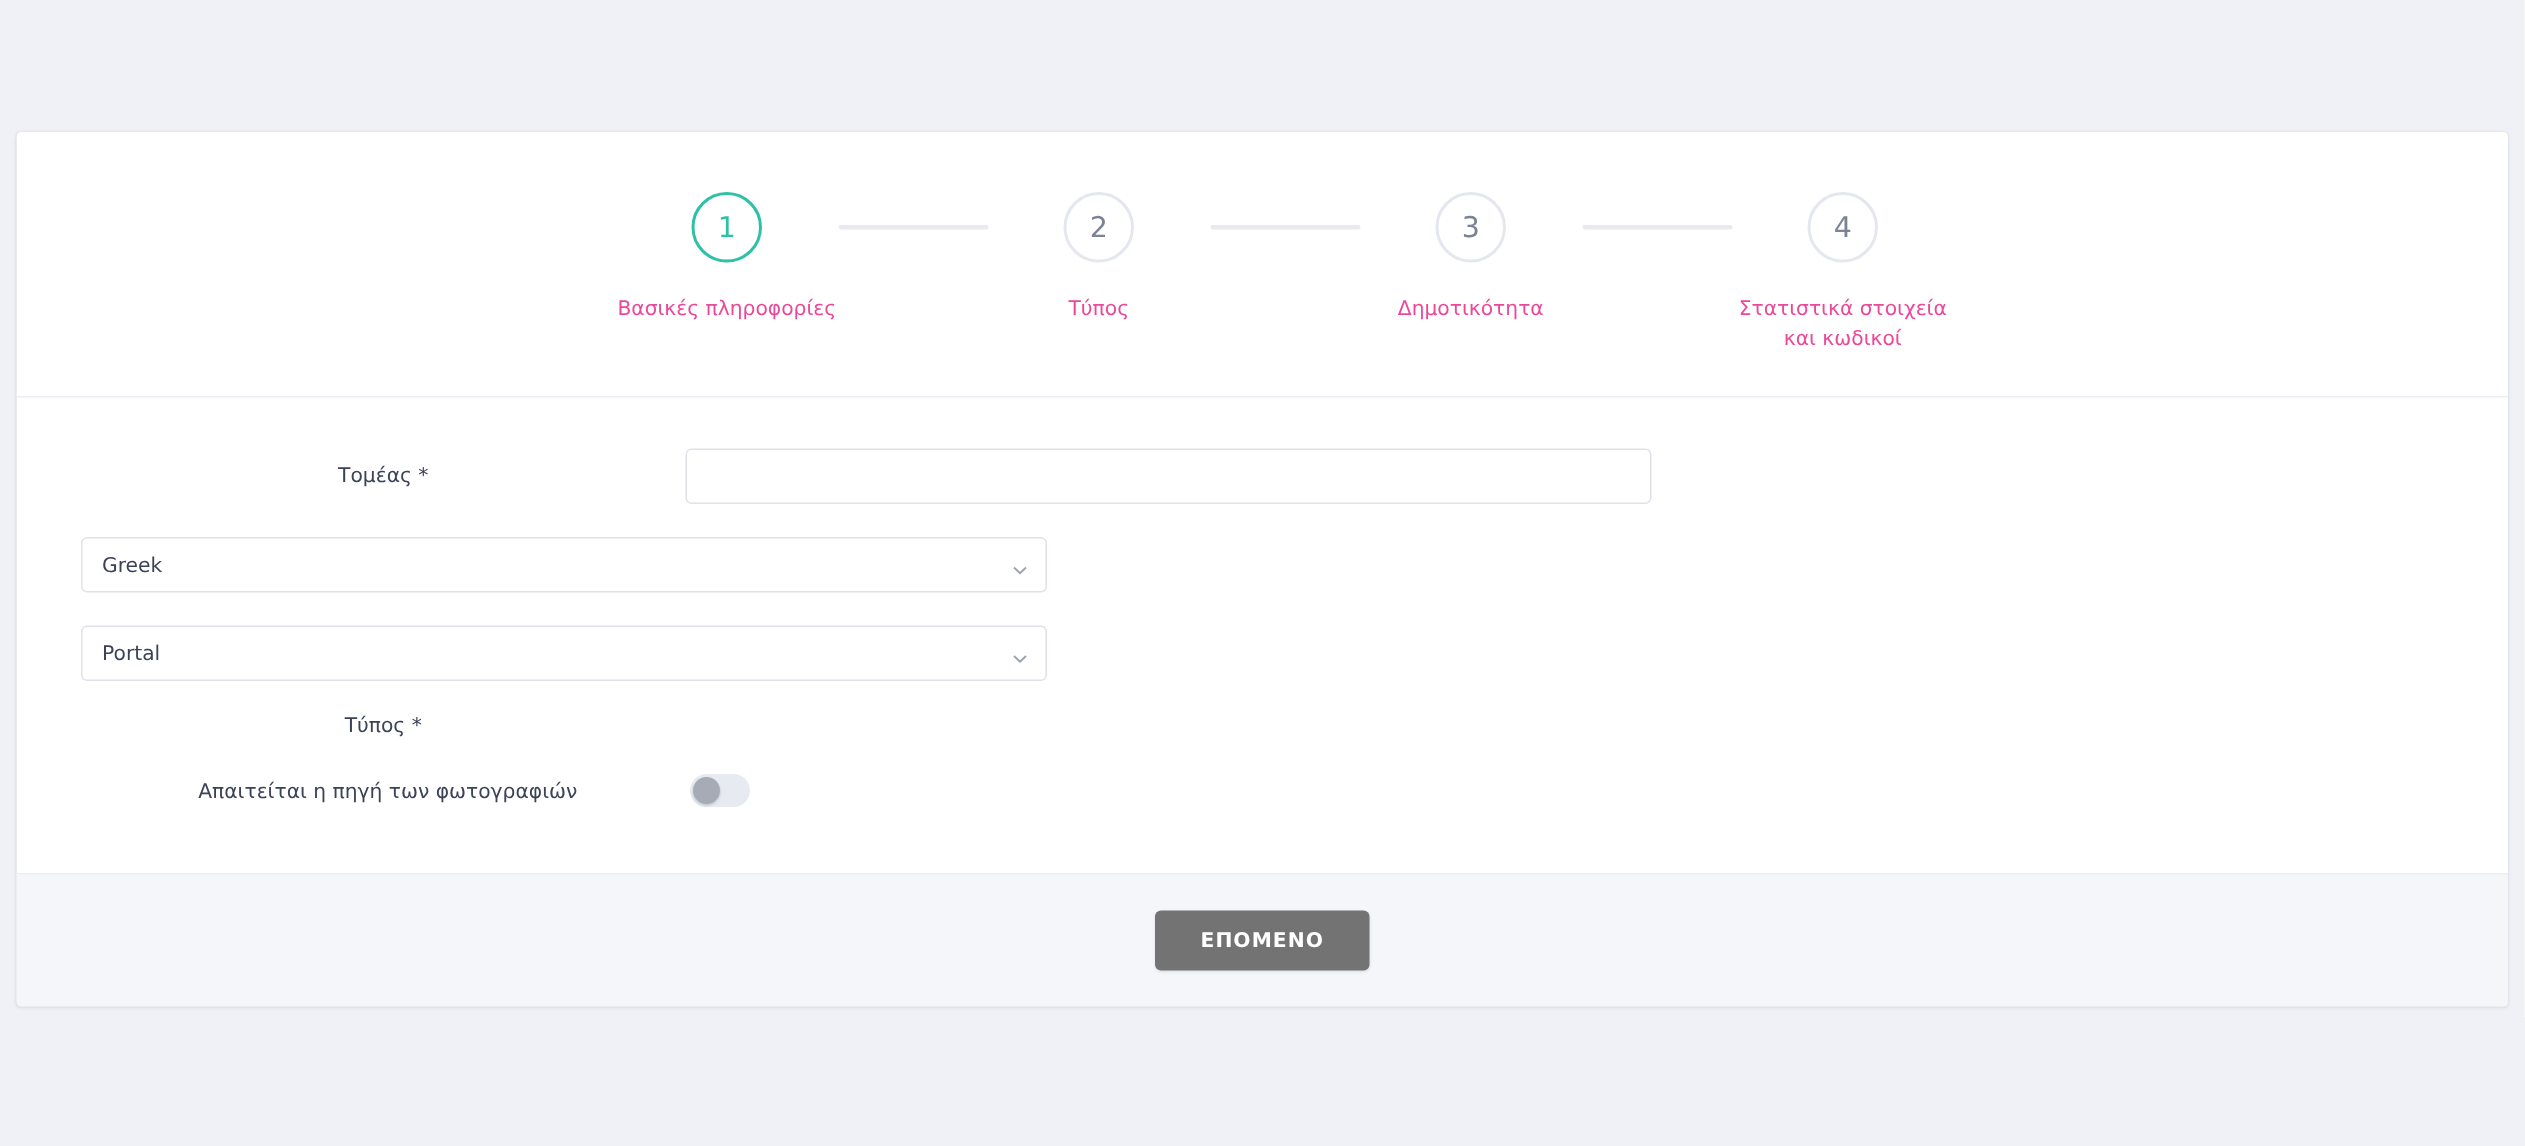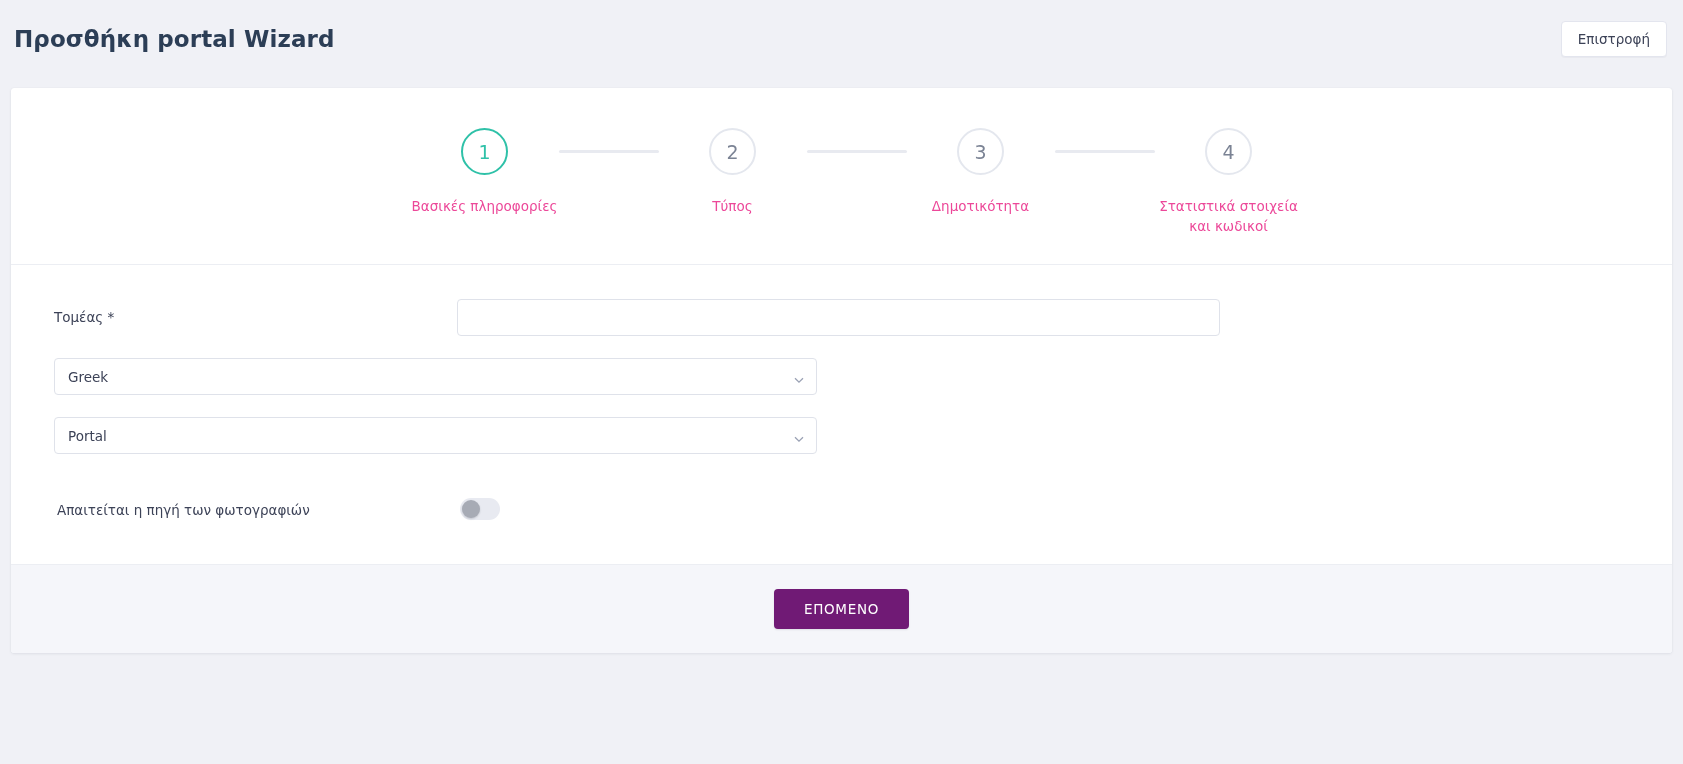"Προσθήκη portal Wizard" div.topbar { html: <div> <div>Προσθήκη portal Wizard</div> <button>Επιστροφή</button> </div> -> none }
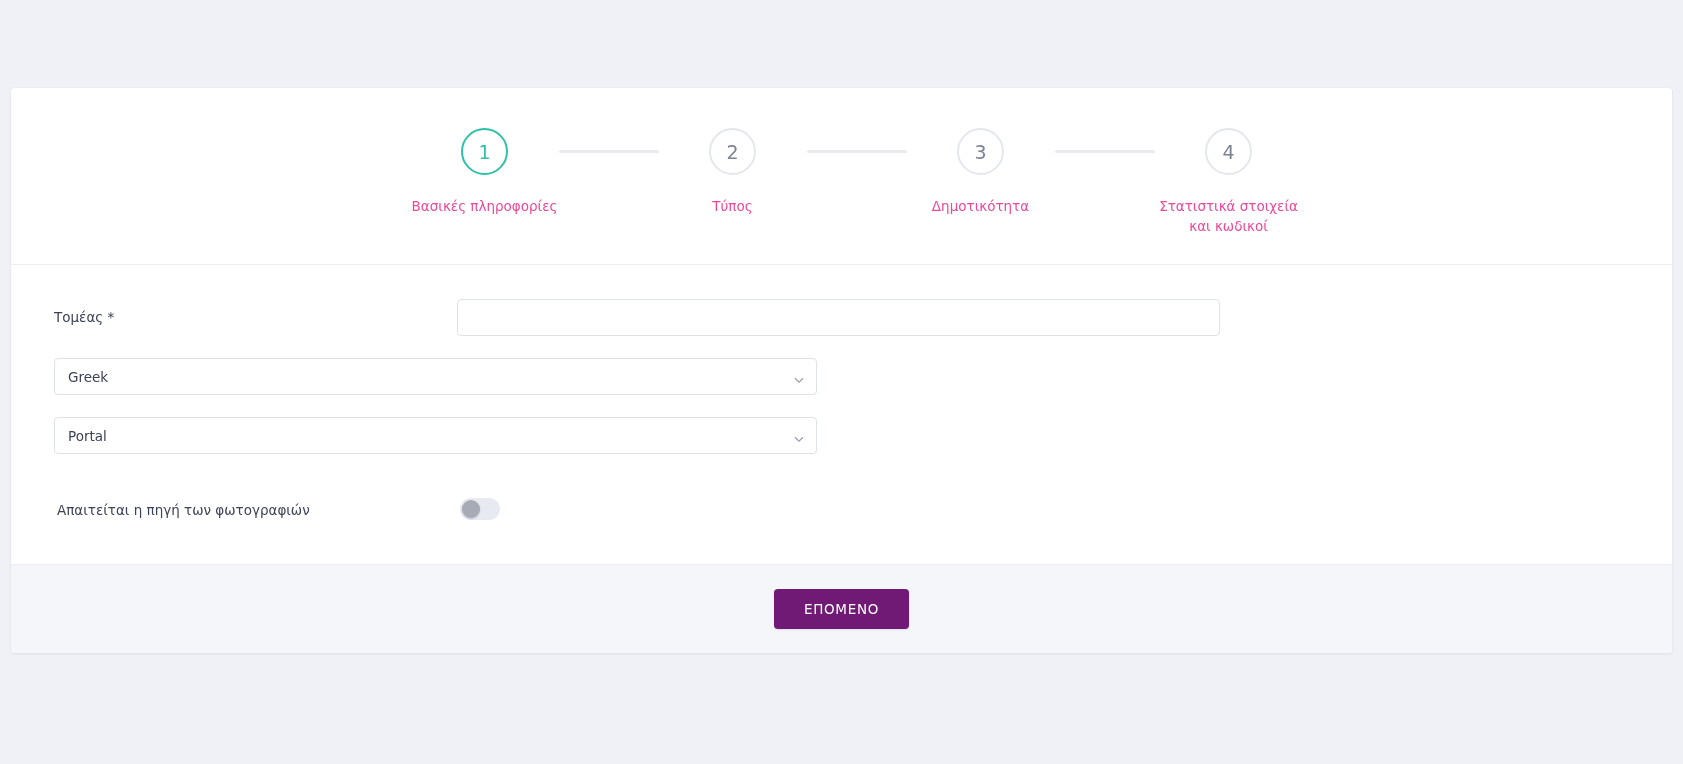"Τομέας *" .field-label { text-align: none -> center }
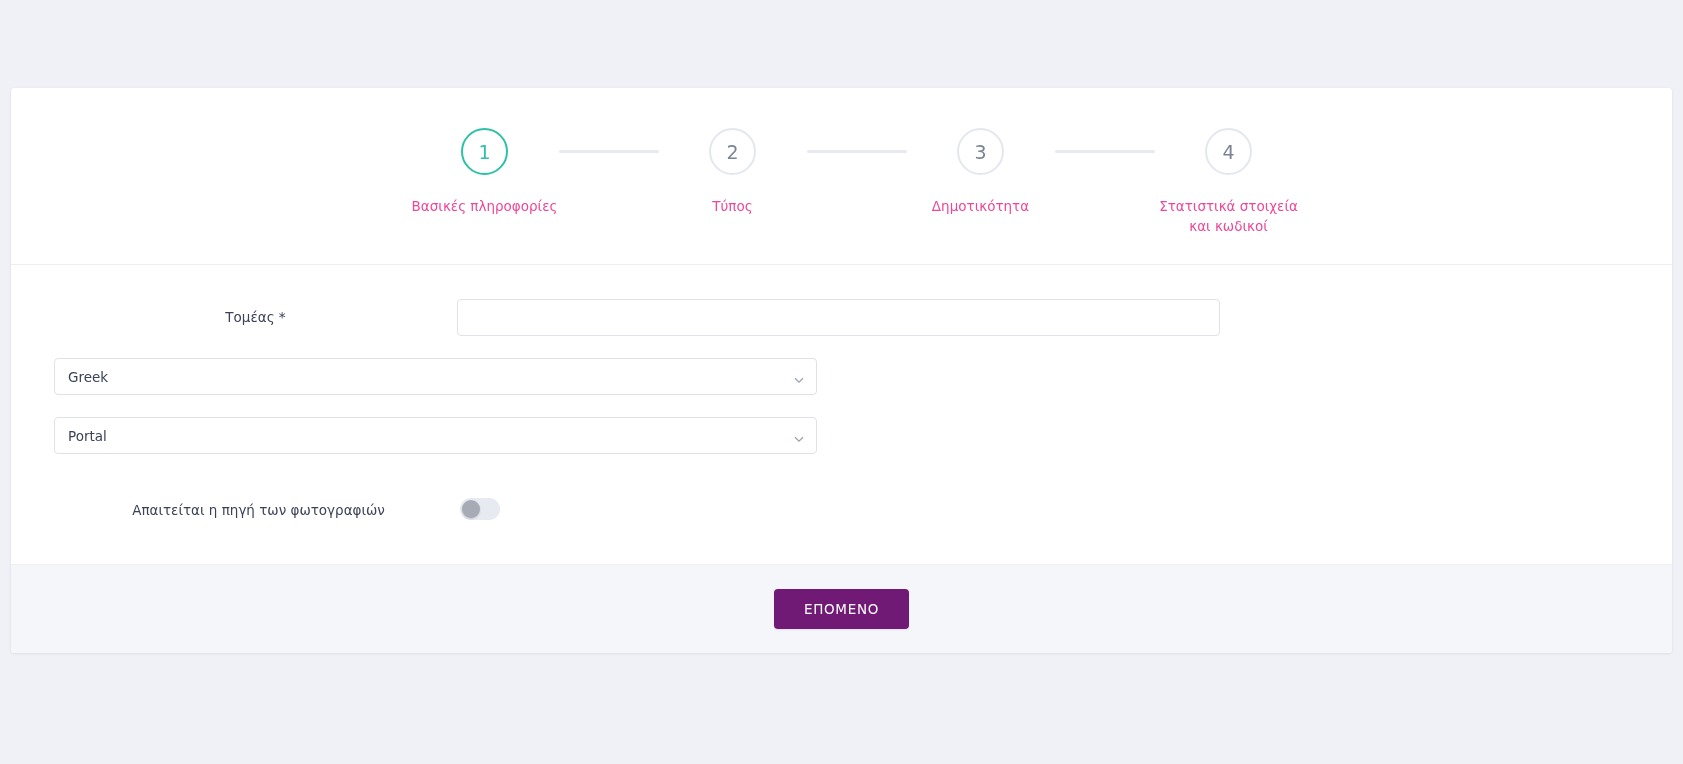"Greek" .field-control { width: 763px -> 644px }
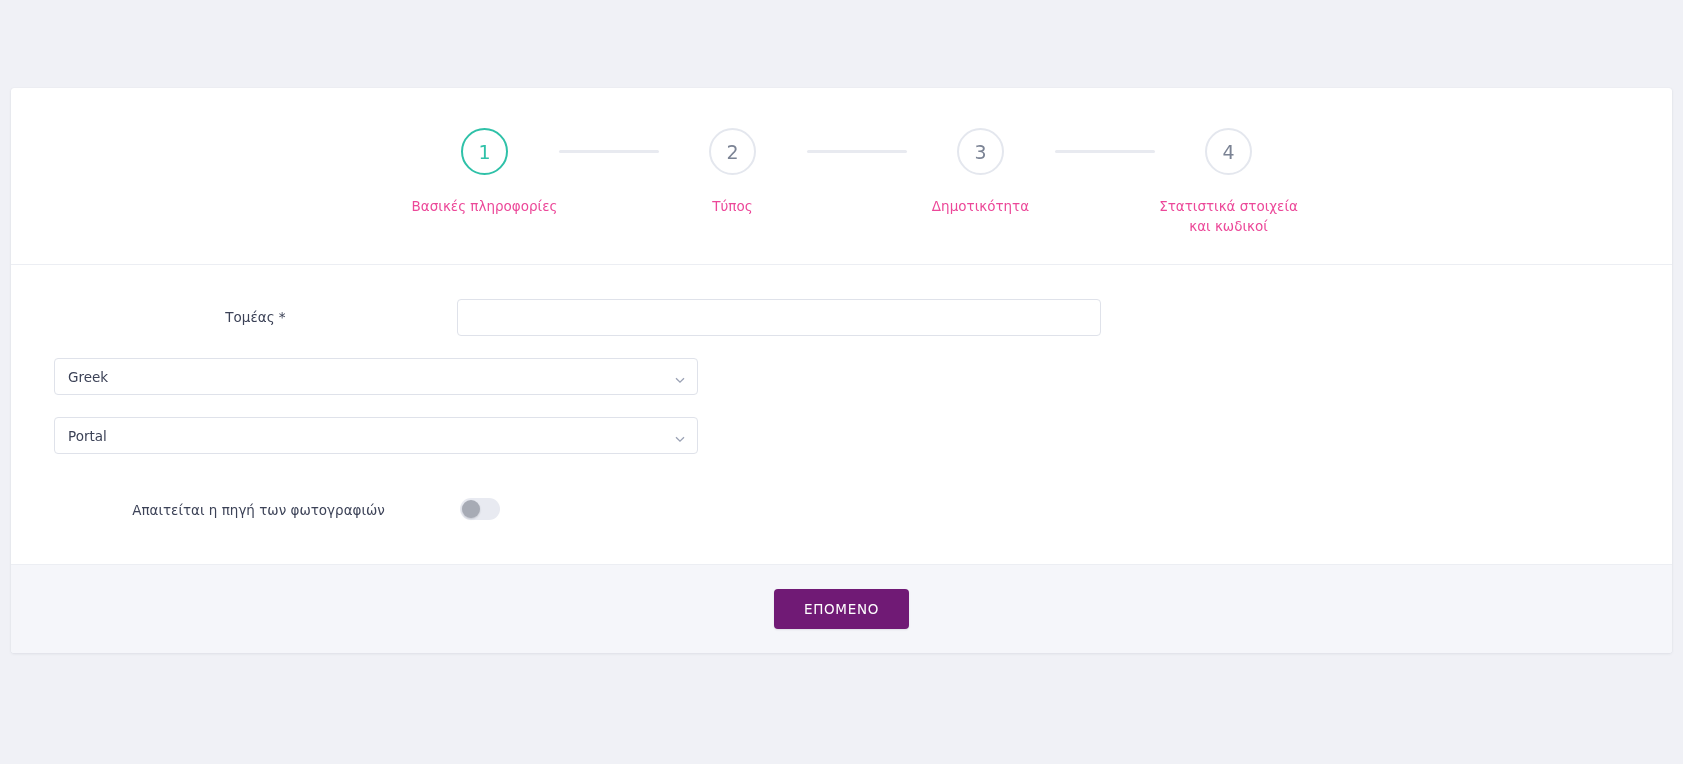"Τύπος *" div.field-label { html: none -> <div>Τύπος *</div> }
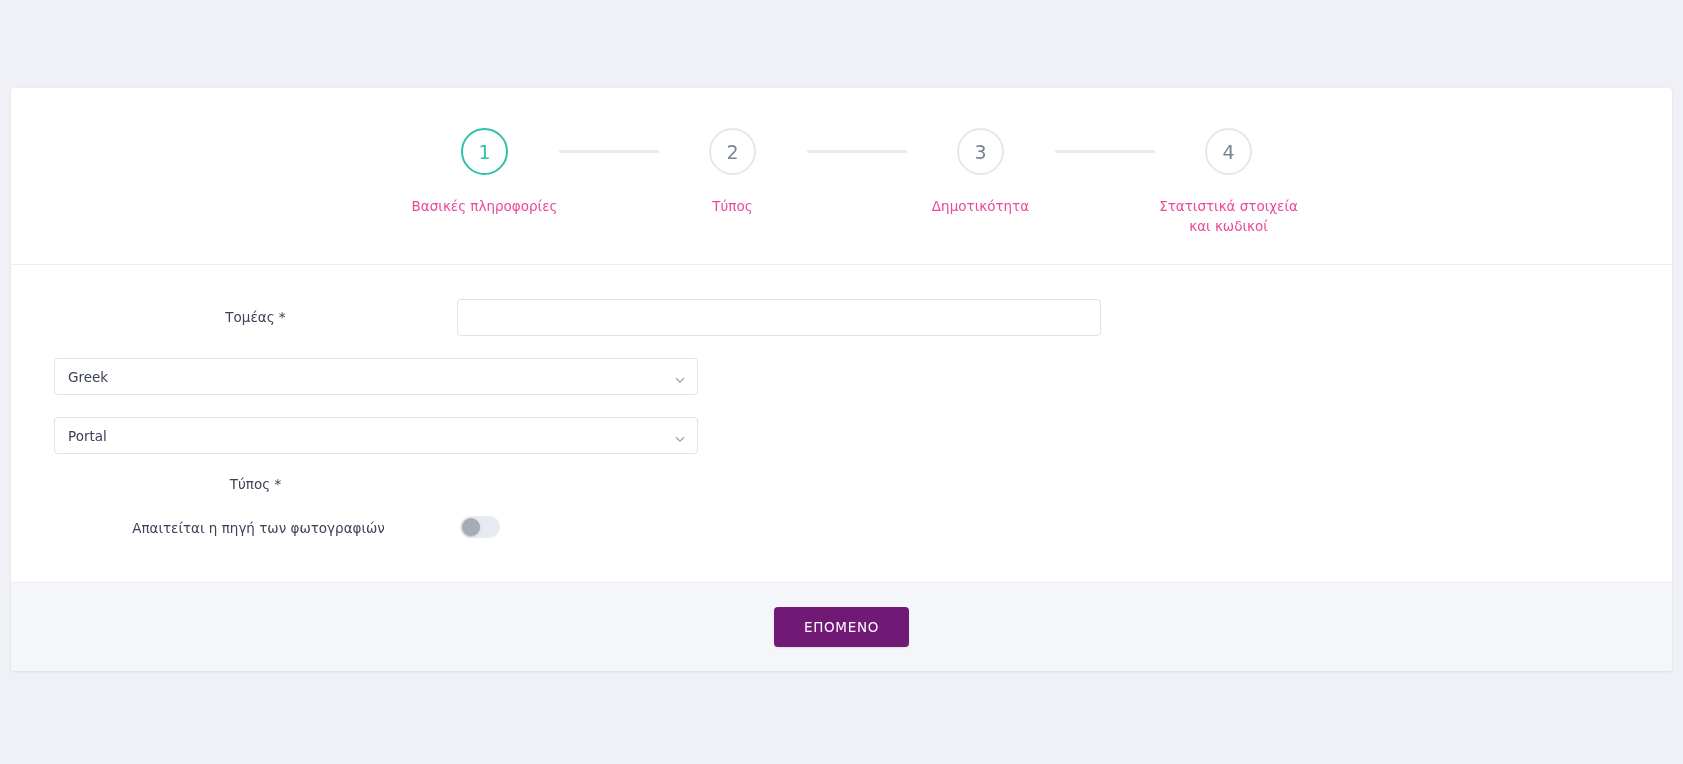"ΕΠΟΜΕΝΟ" .next-button { background: #701a75 -> #737373; font-weight: none -> bold }
